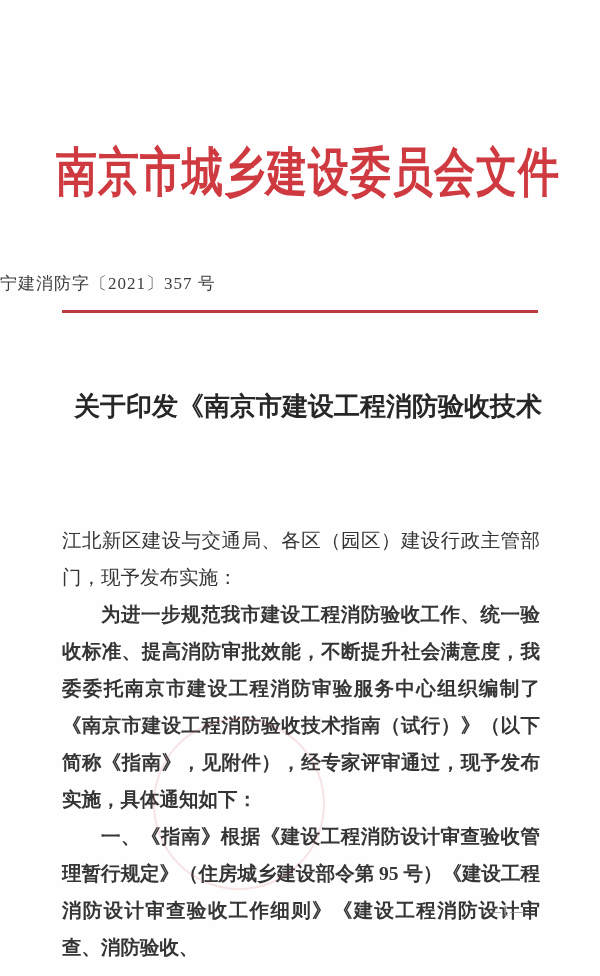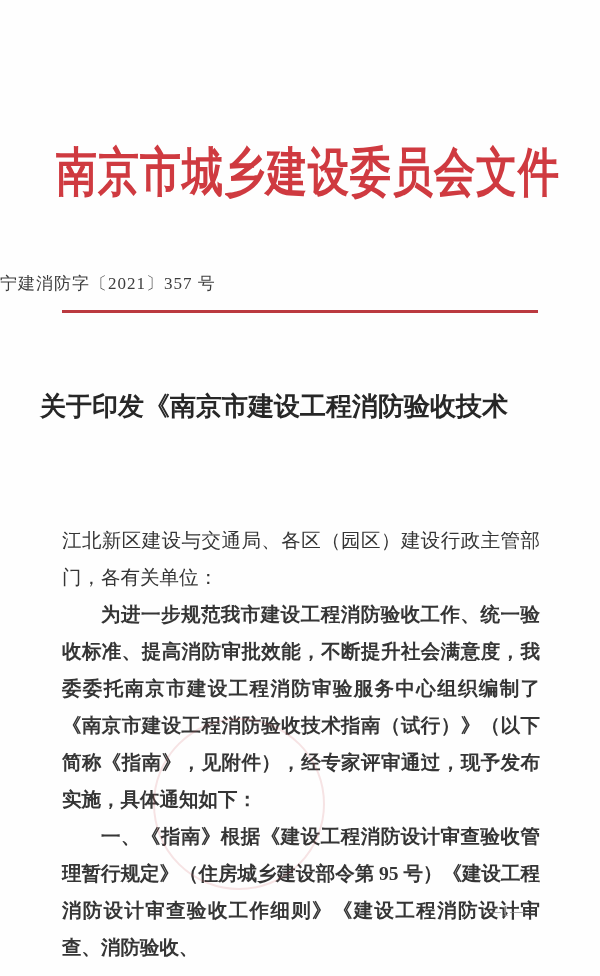"关于印发《南京市建设工程消防验收技术" .notice-title { text-align: none -> center }
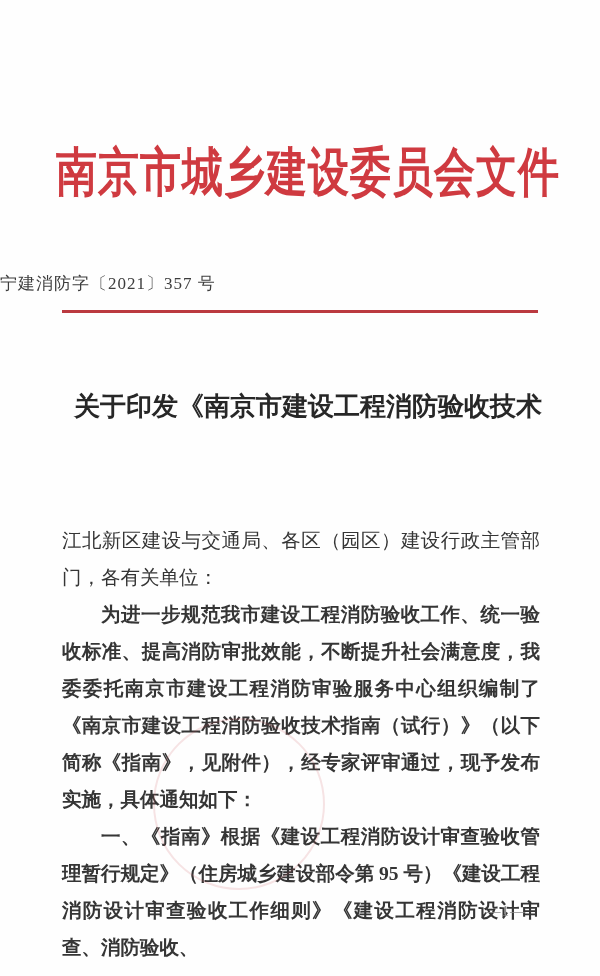"江北新区建设与交通局、各区（园区）建设行政主管部门，各有关单位：" p { text: 各有关单位 -> 现予发布实施 }
